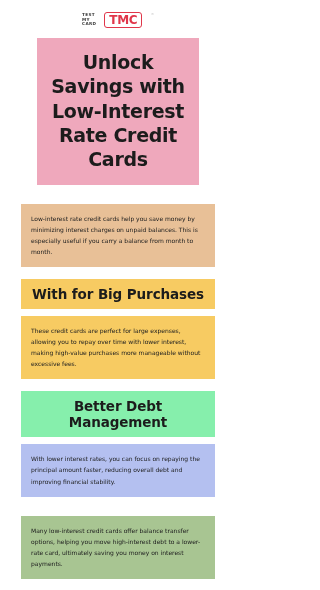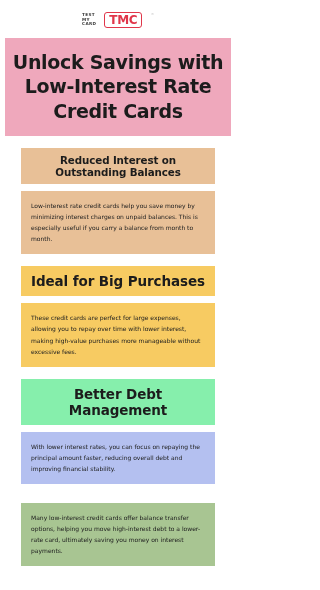"Unlock Savings with Low-Interest Rate" .hero { width: 226px -> 162px }
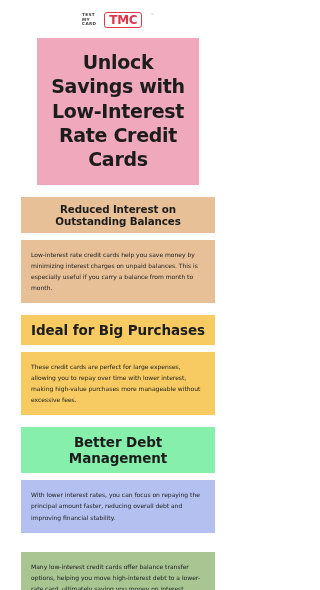"Reduced Interest on Outstanding Balances" div.section-head { html: <div>Reduced Interest on Outstanding Balances</div> -> none }
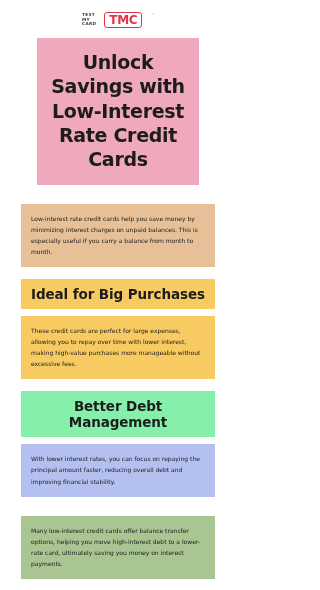"Ideal for Big Purchases" div.section-head { text: Ideal -> With }
